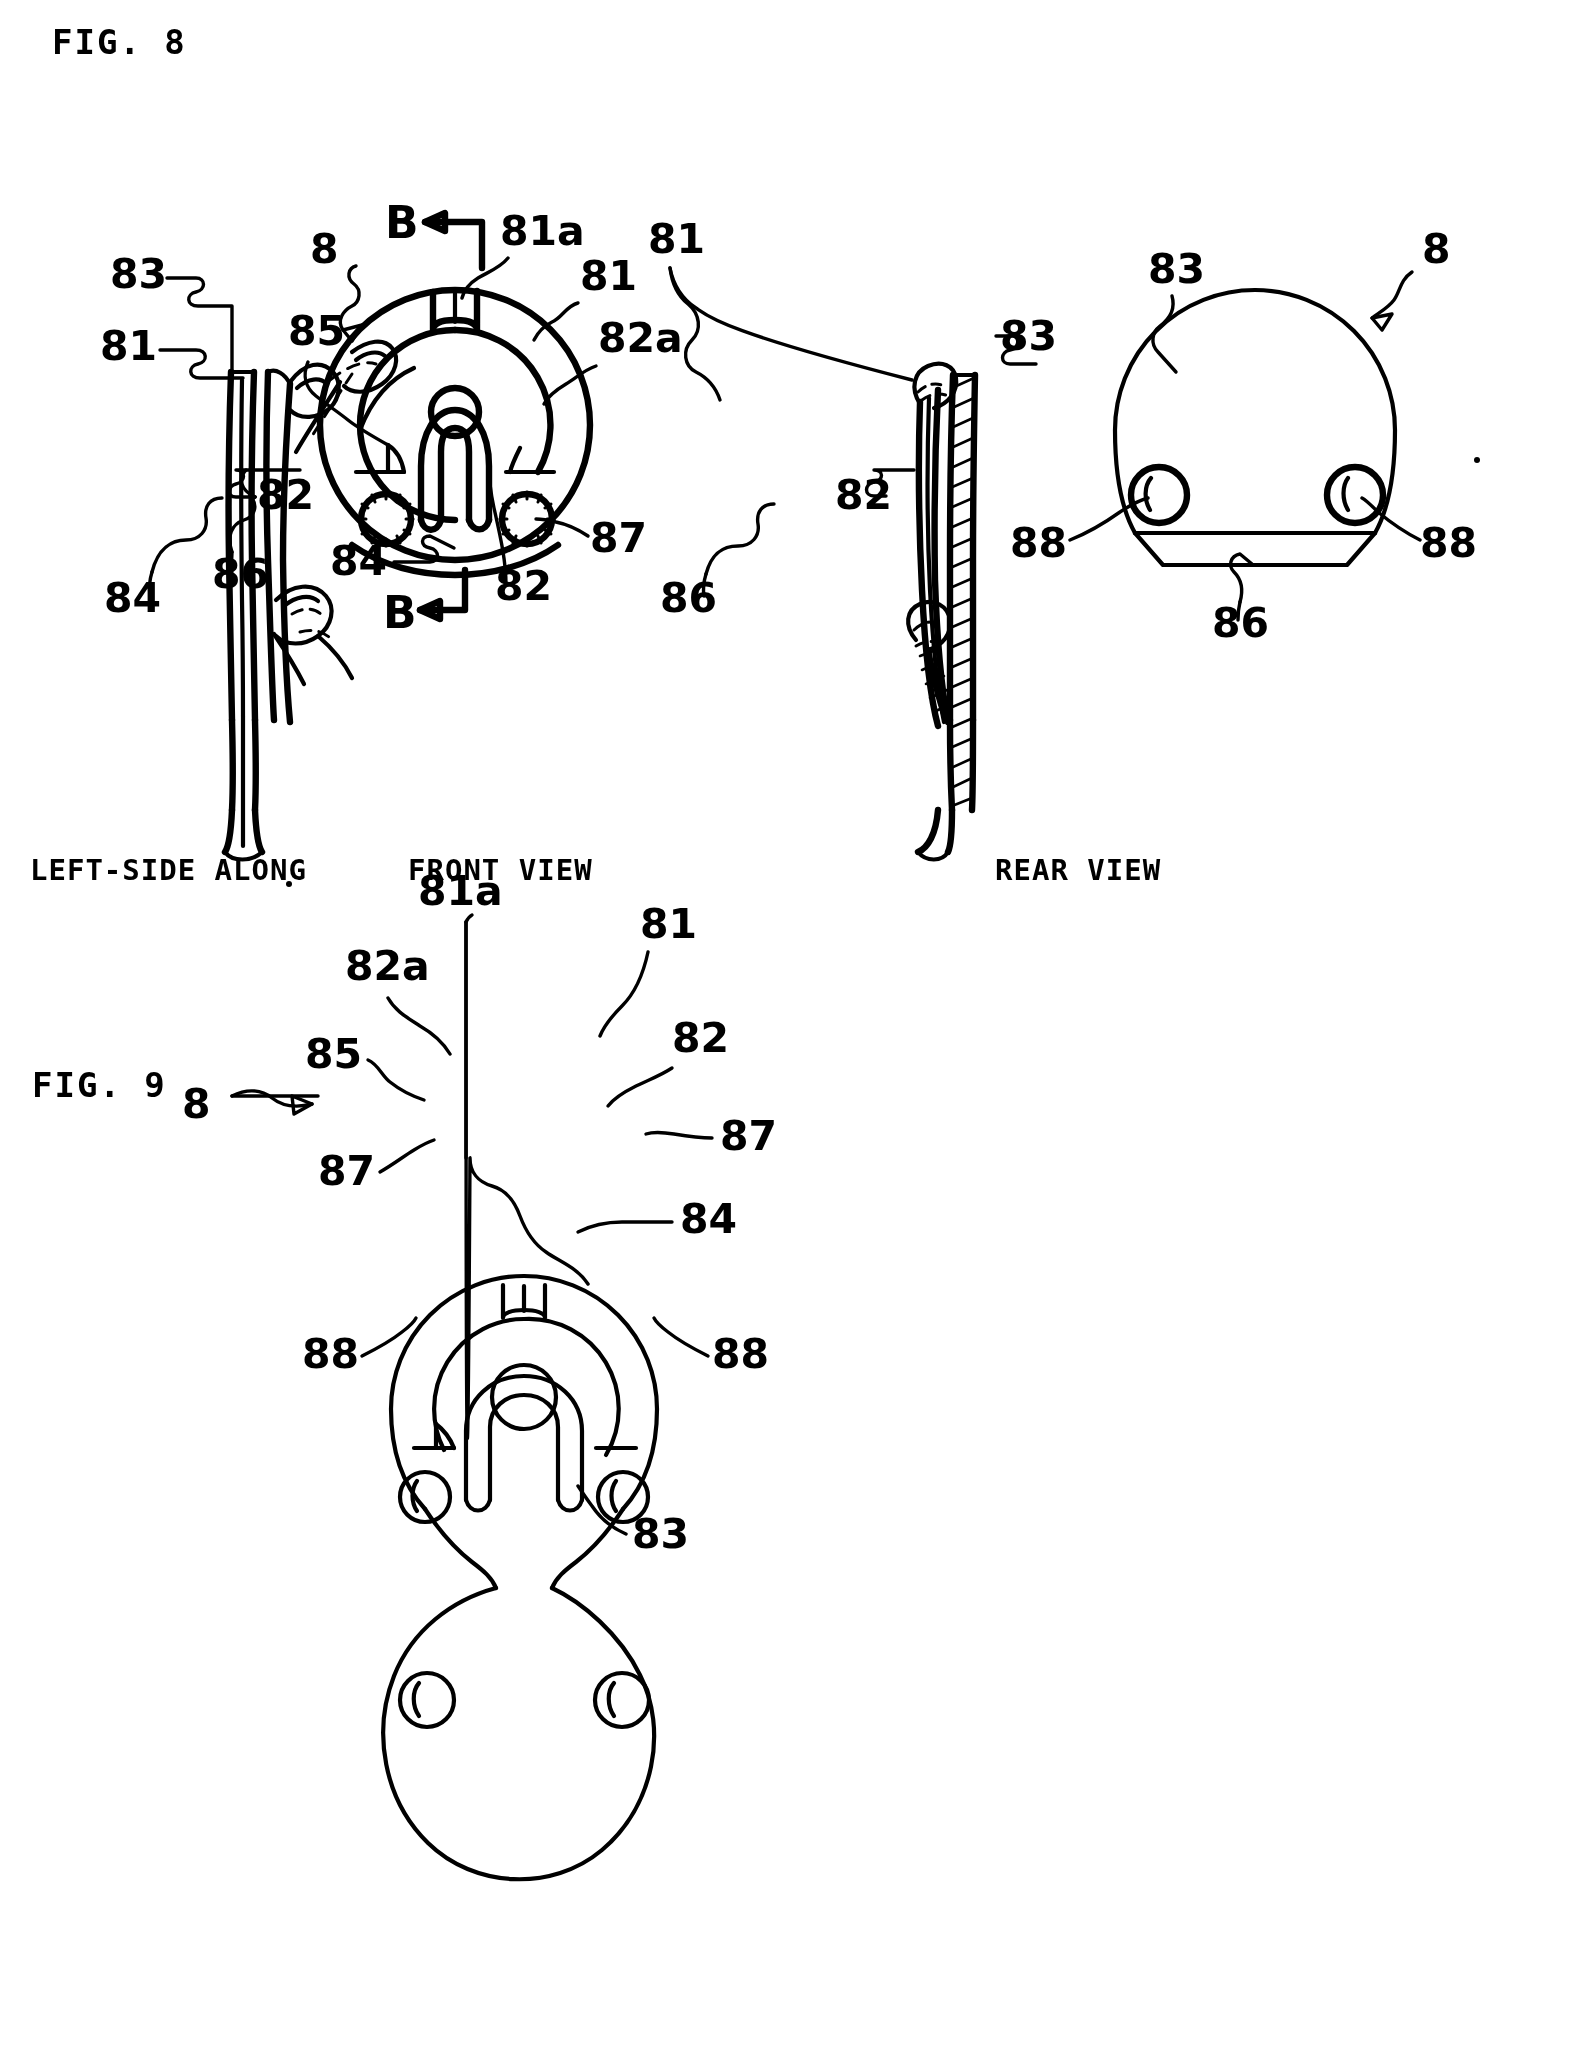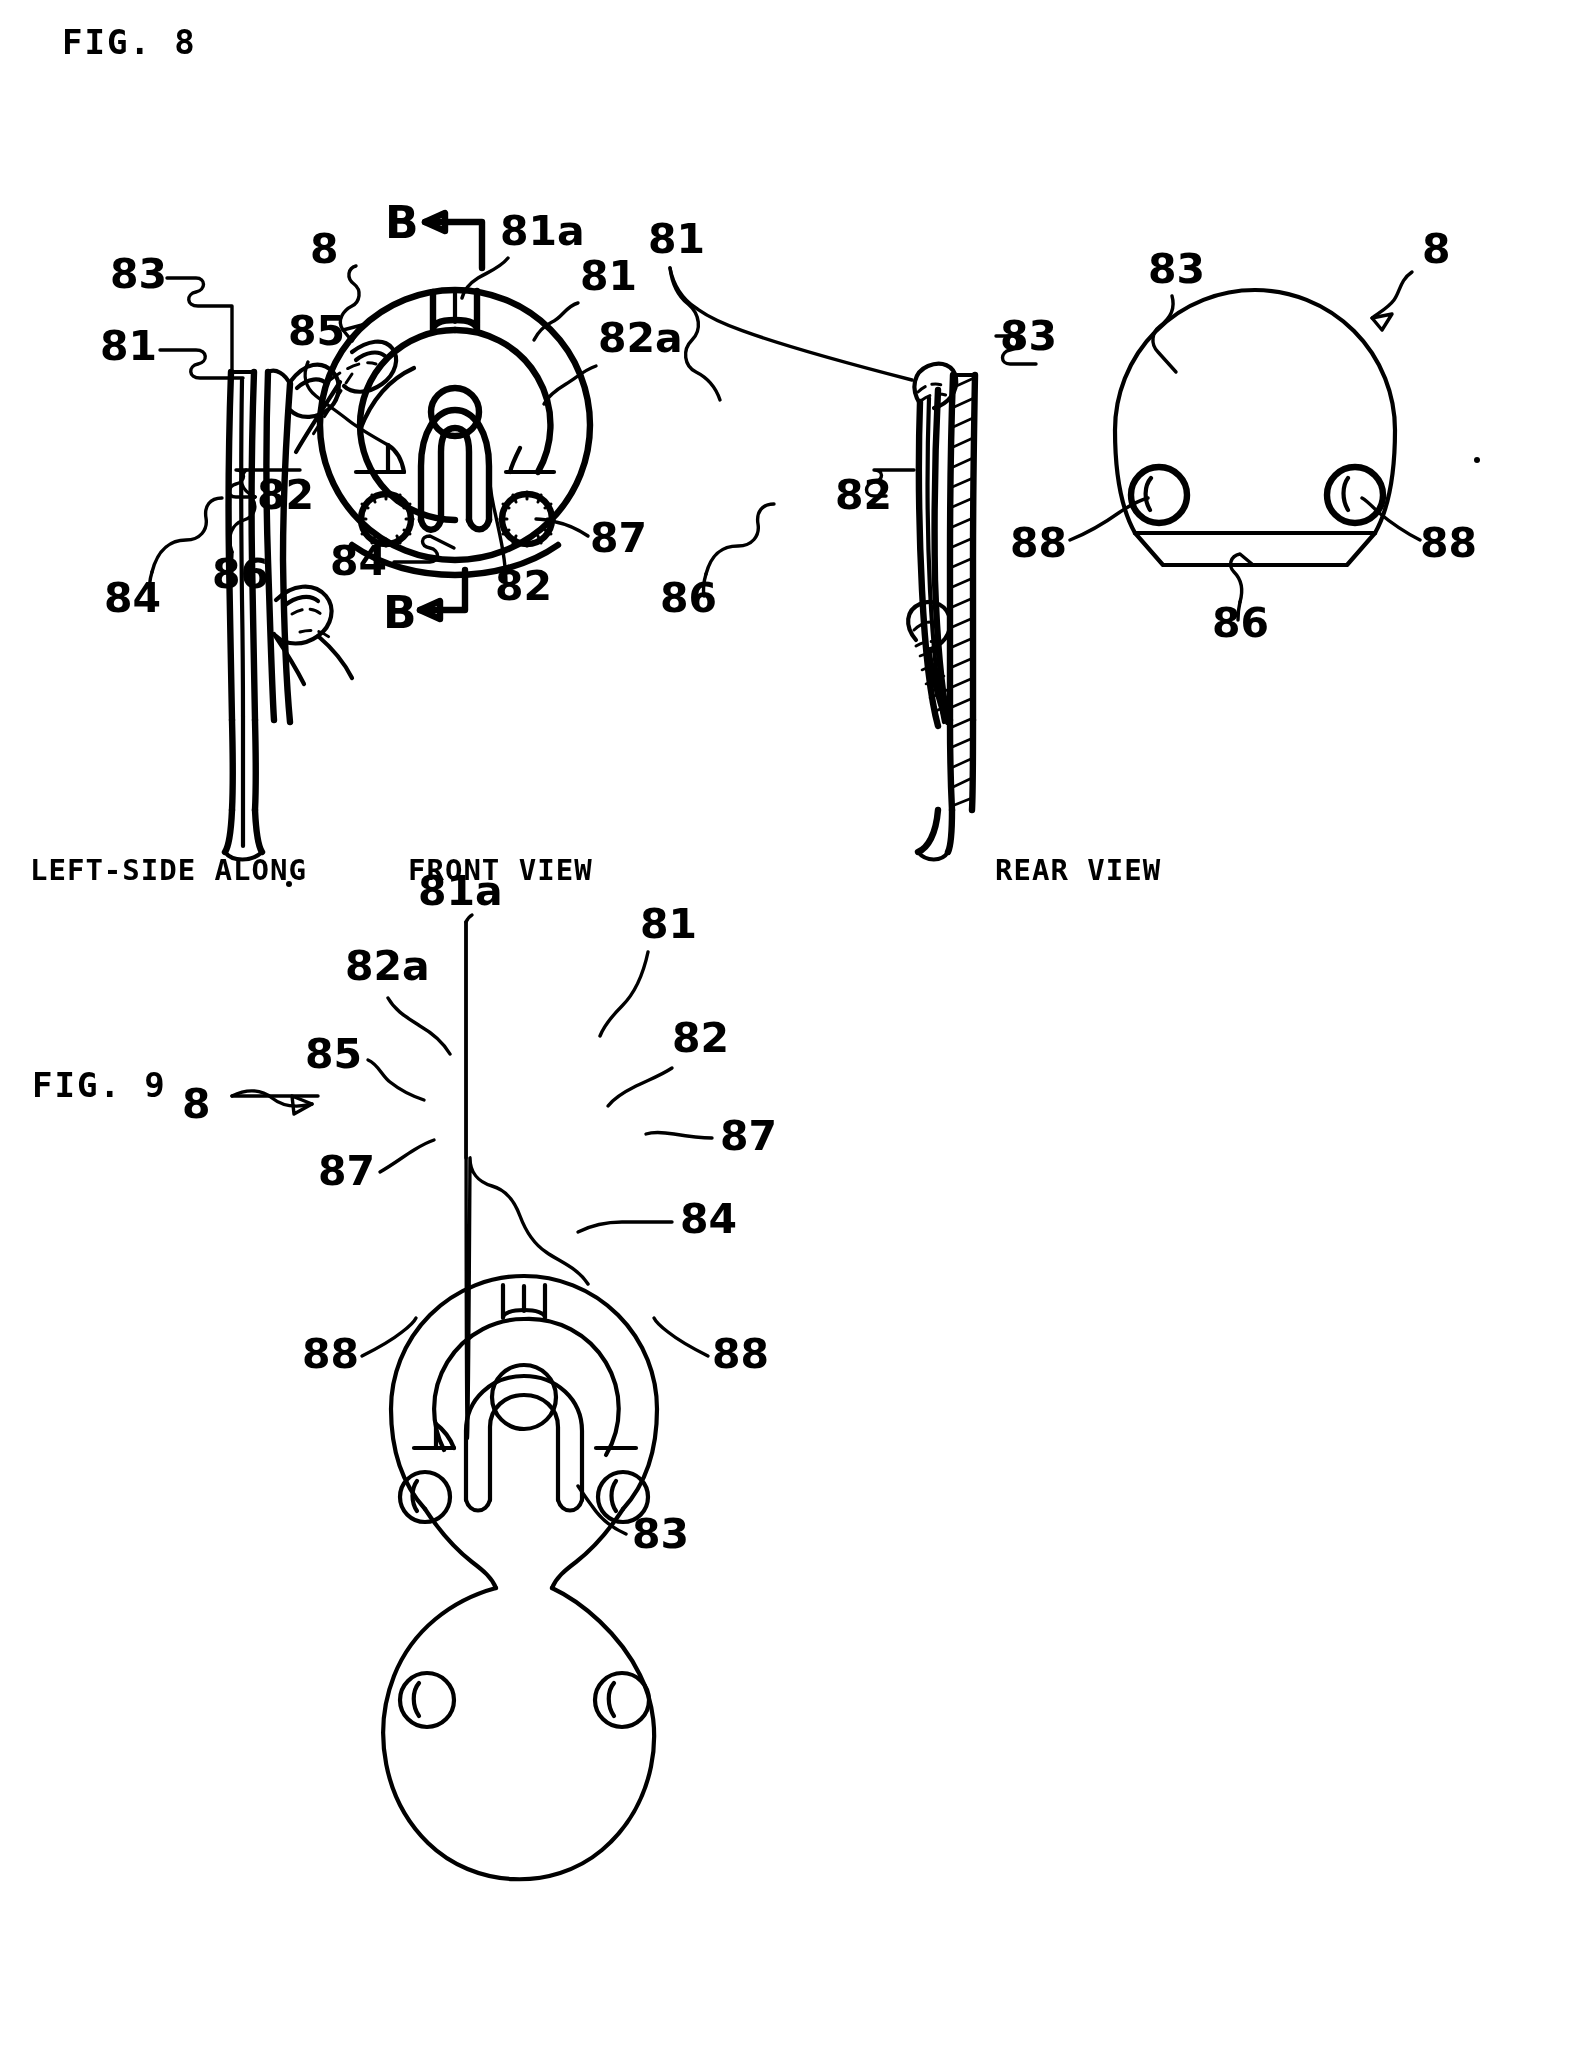"FIG. 8" #fig8-label { margin-left: 10px -> none }
